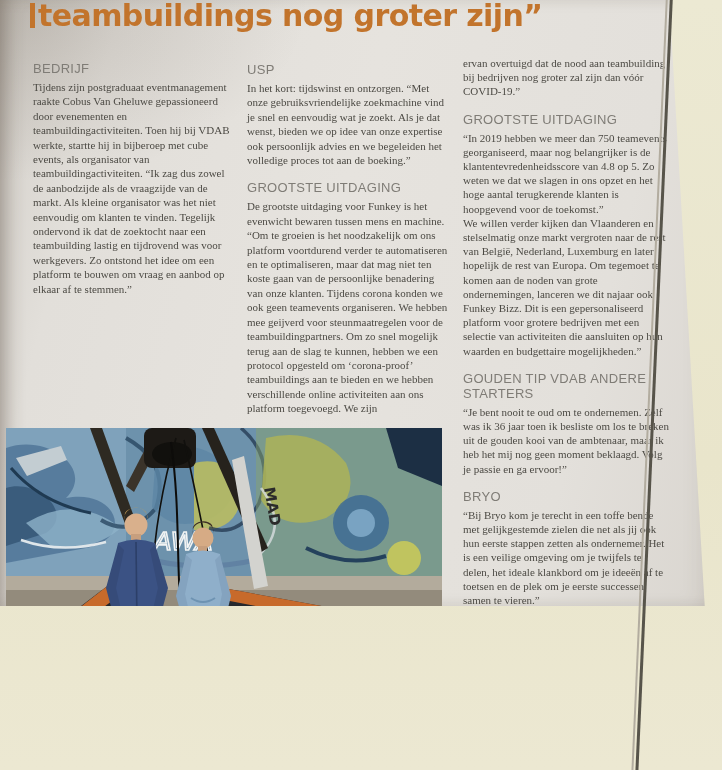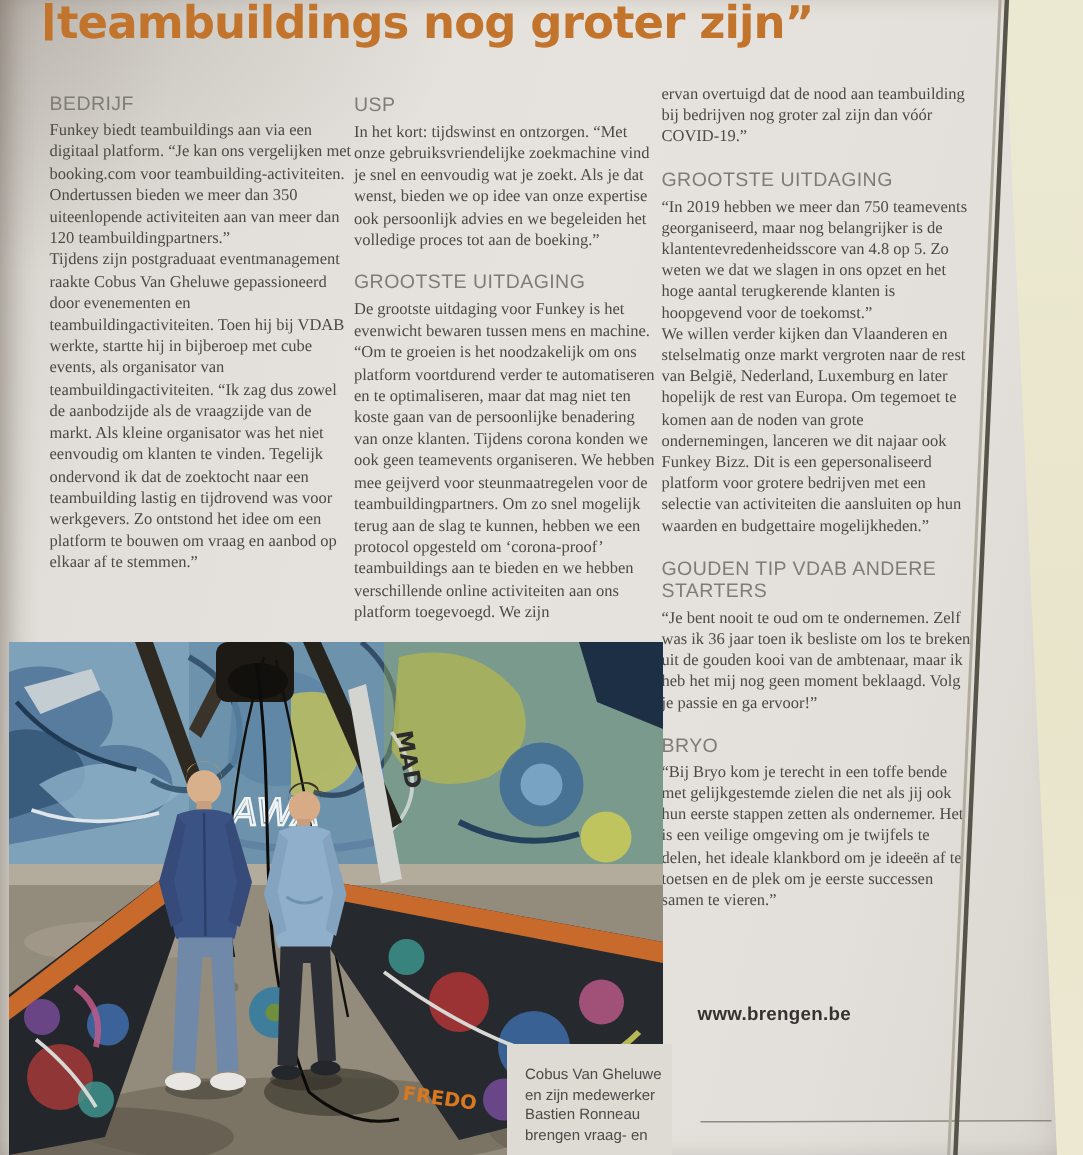"teambuildings nog groter zijn”" .sheet { height: 770px -> 606px }
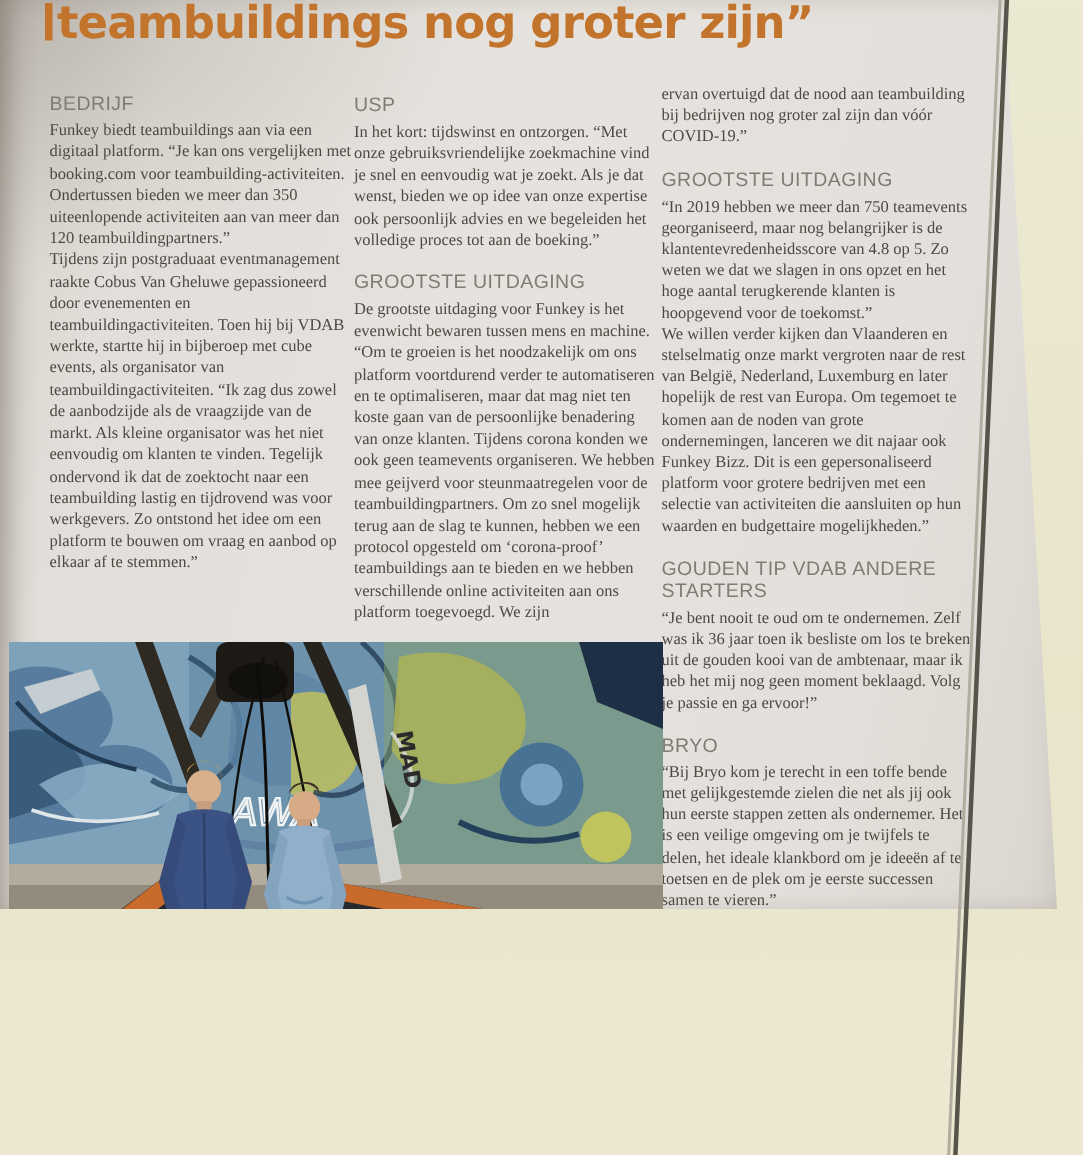"BEDRIJF" .cols { gap: none -> 11px }
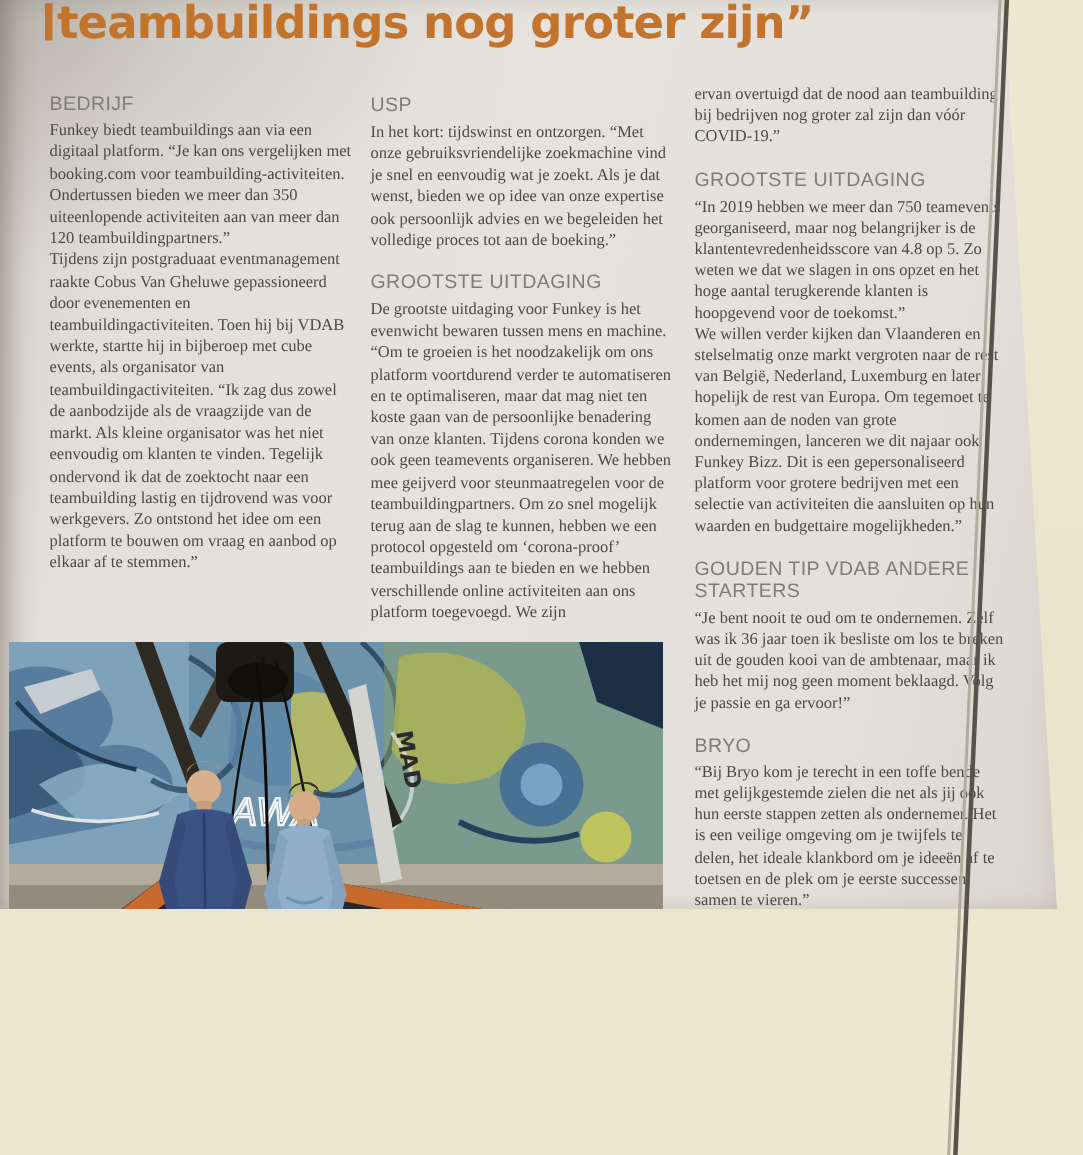"Funkey biedt teambuildings aan via" p.section-body { html: <p>Funkey biedt teambuildings aan via een digitaal platform. “Je kan ons vergelijken met booking.com voor teambuilding-activiteiten. Ondertussen bieden we meer dan 350 uiteenlopende activiteiten aan van meer dan 120 teambuildingpartners.”</p> -> none }
